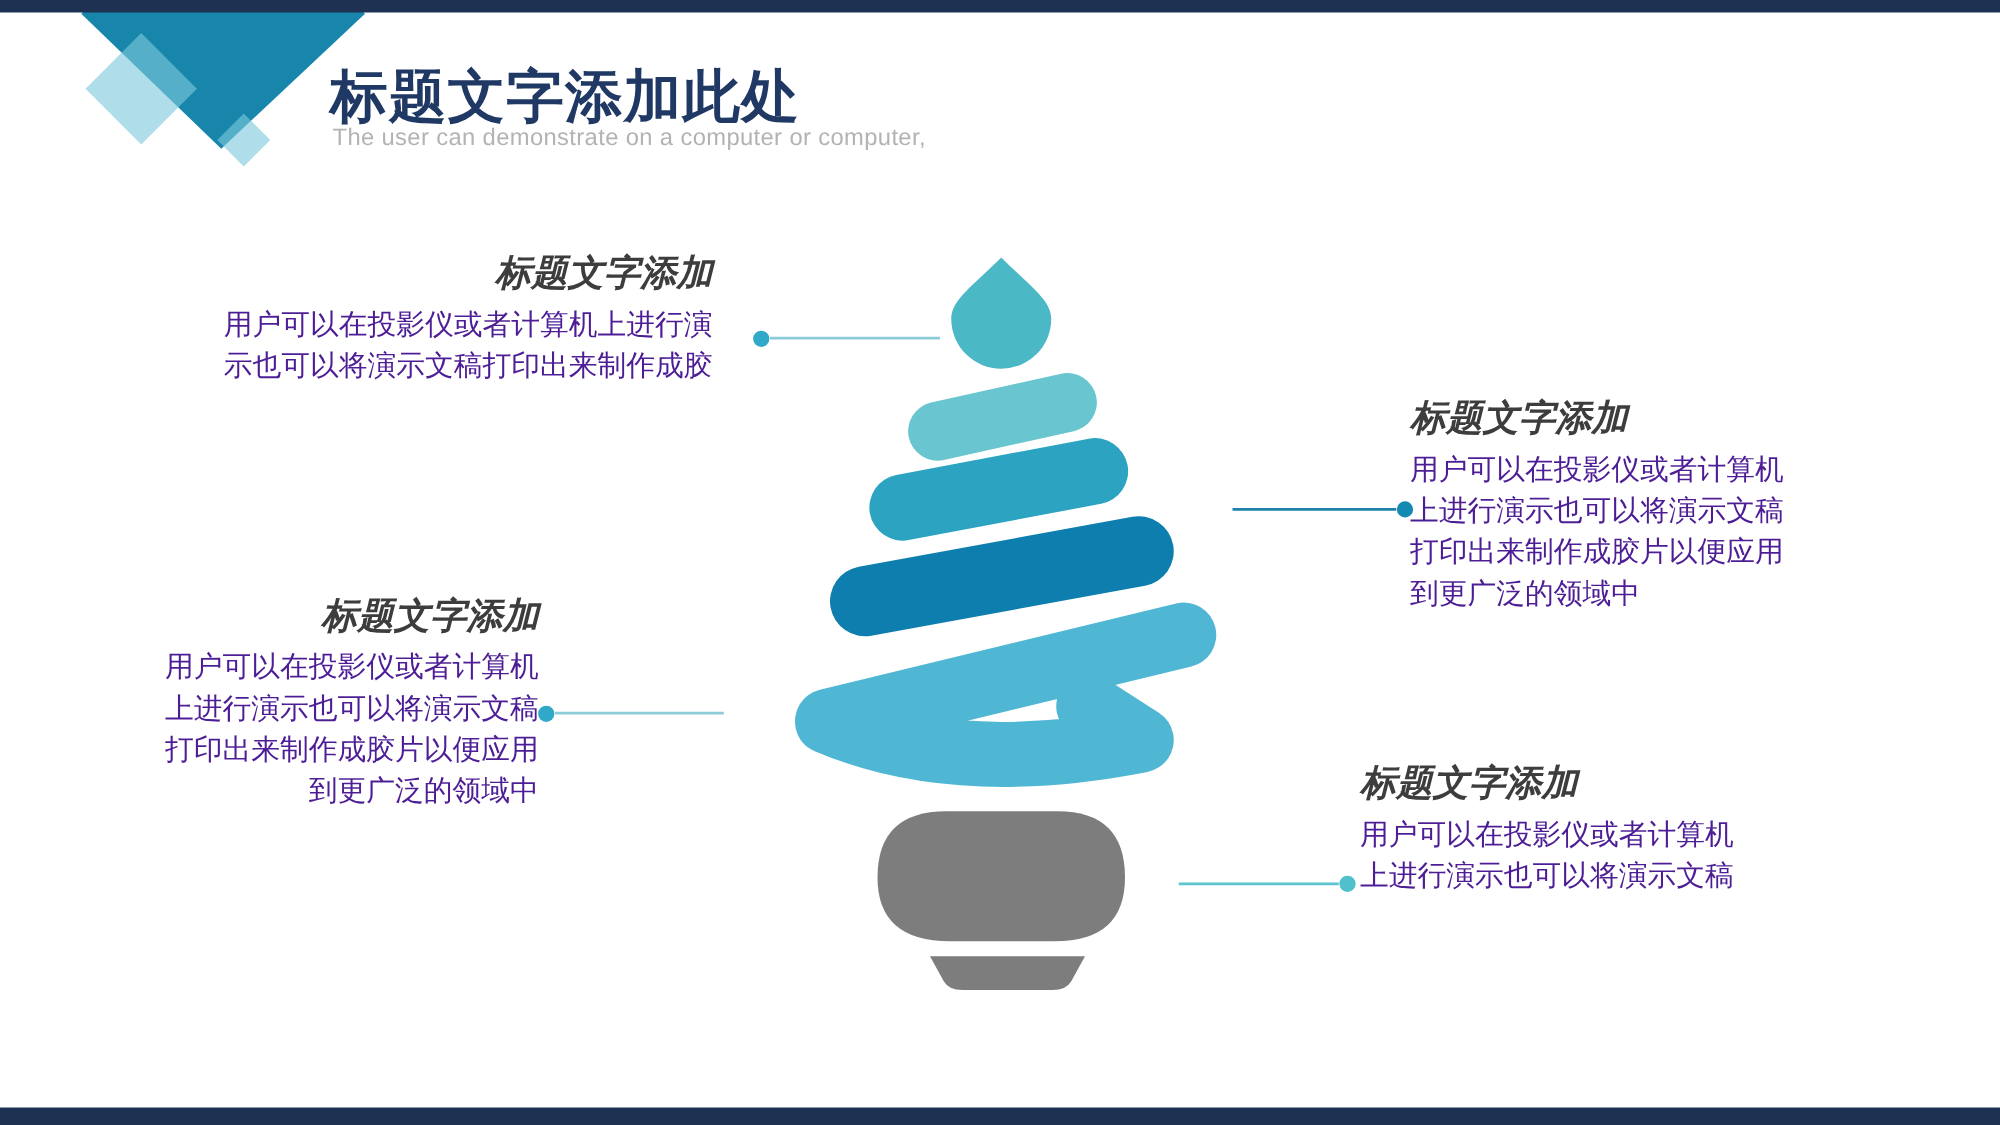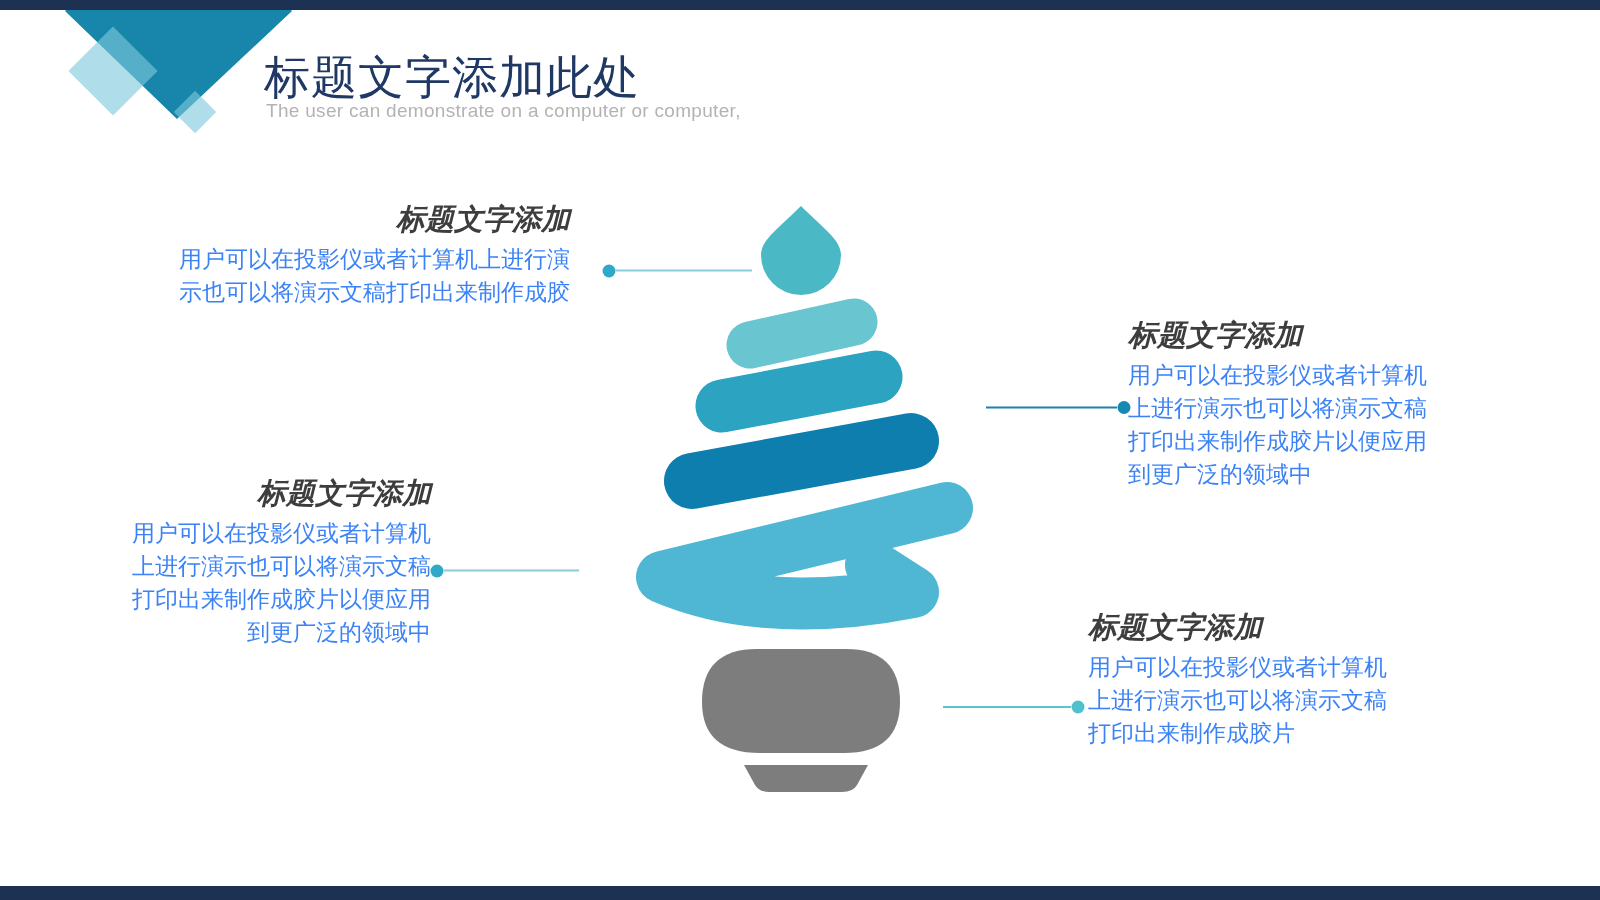"标题文字添加此处" .headline { font-weight: normal -> bold }
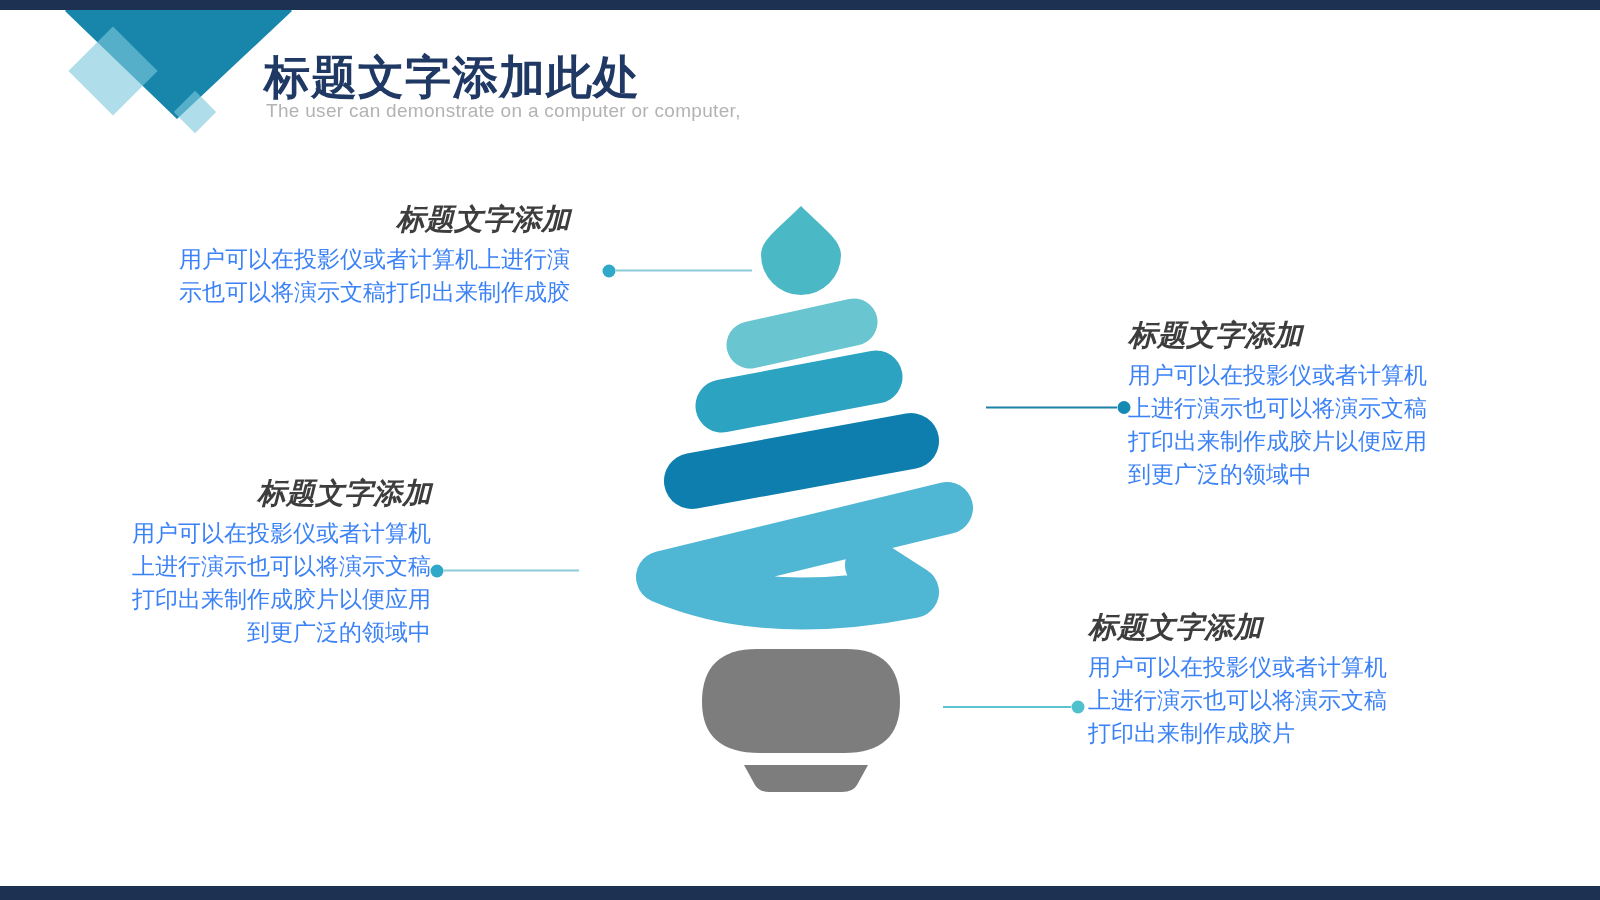"用户可以在投影仪或者计算机上进行演" .block .bl { color: #3b82f6 -> #4c1d95 }
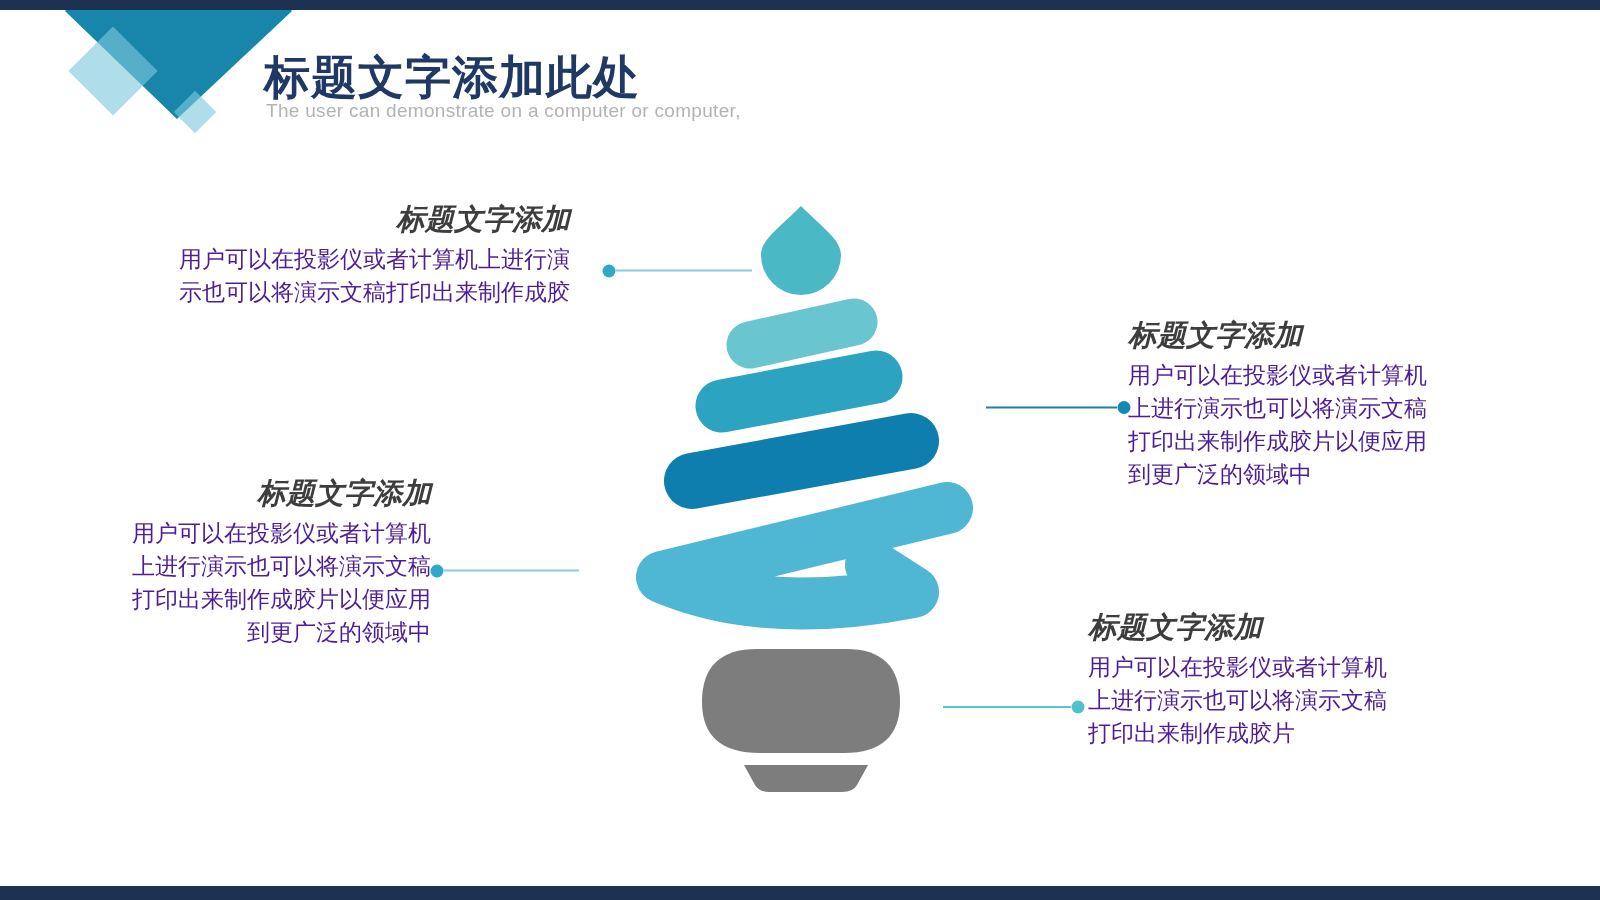"打印出来制作成胶片" div.bl { html: <div>打印出来制作成胶片</div> -> none }
